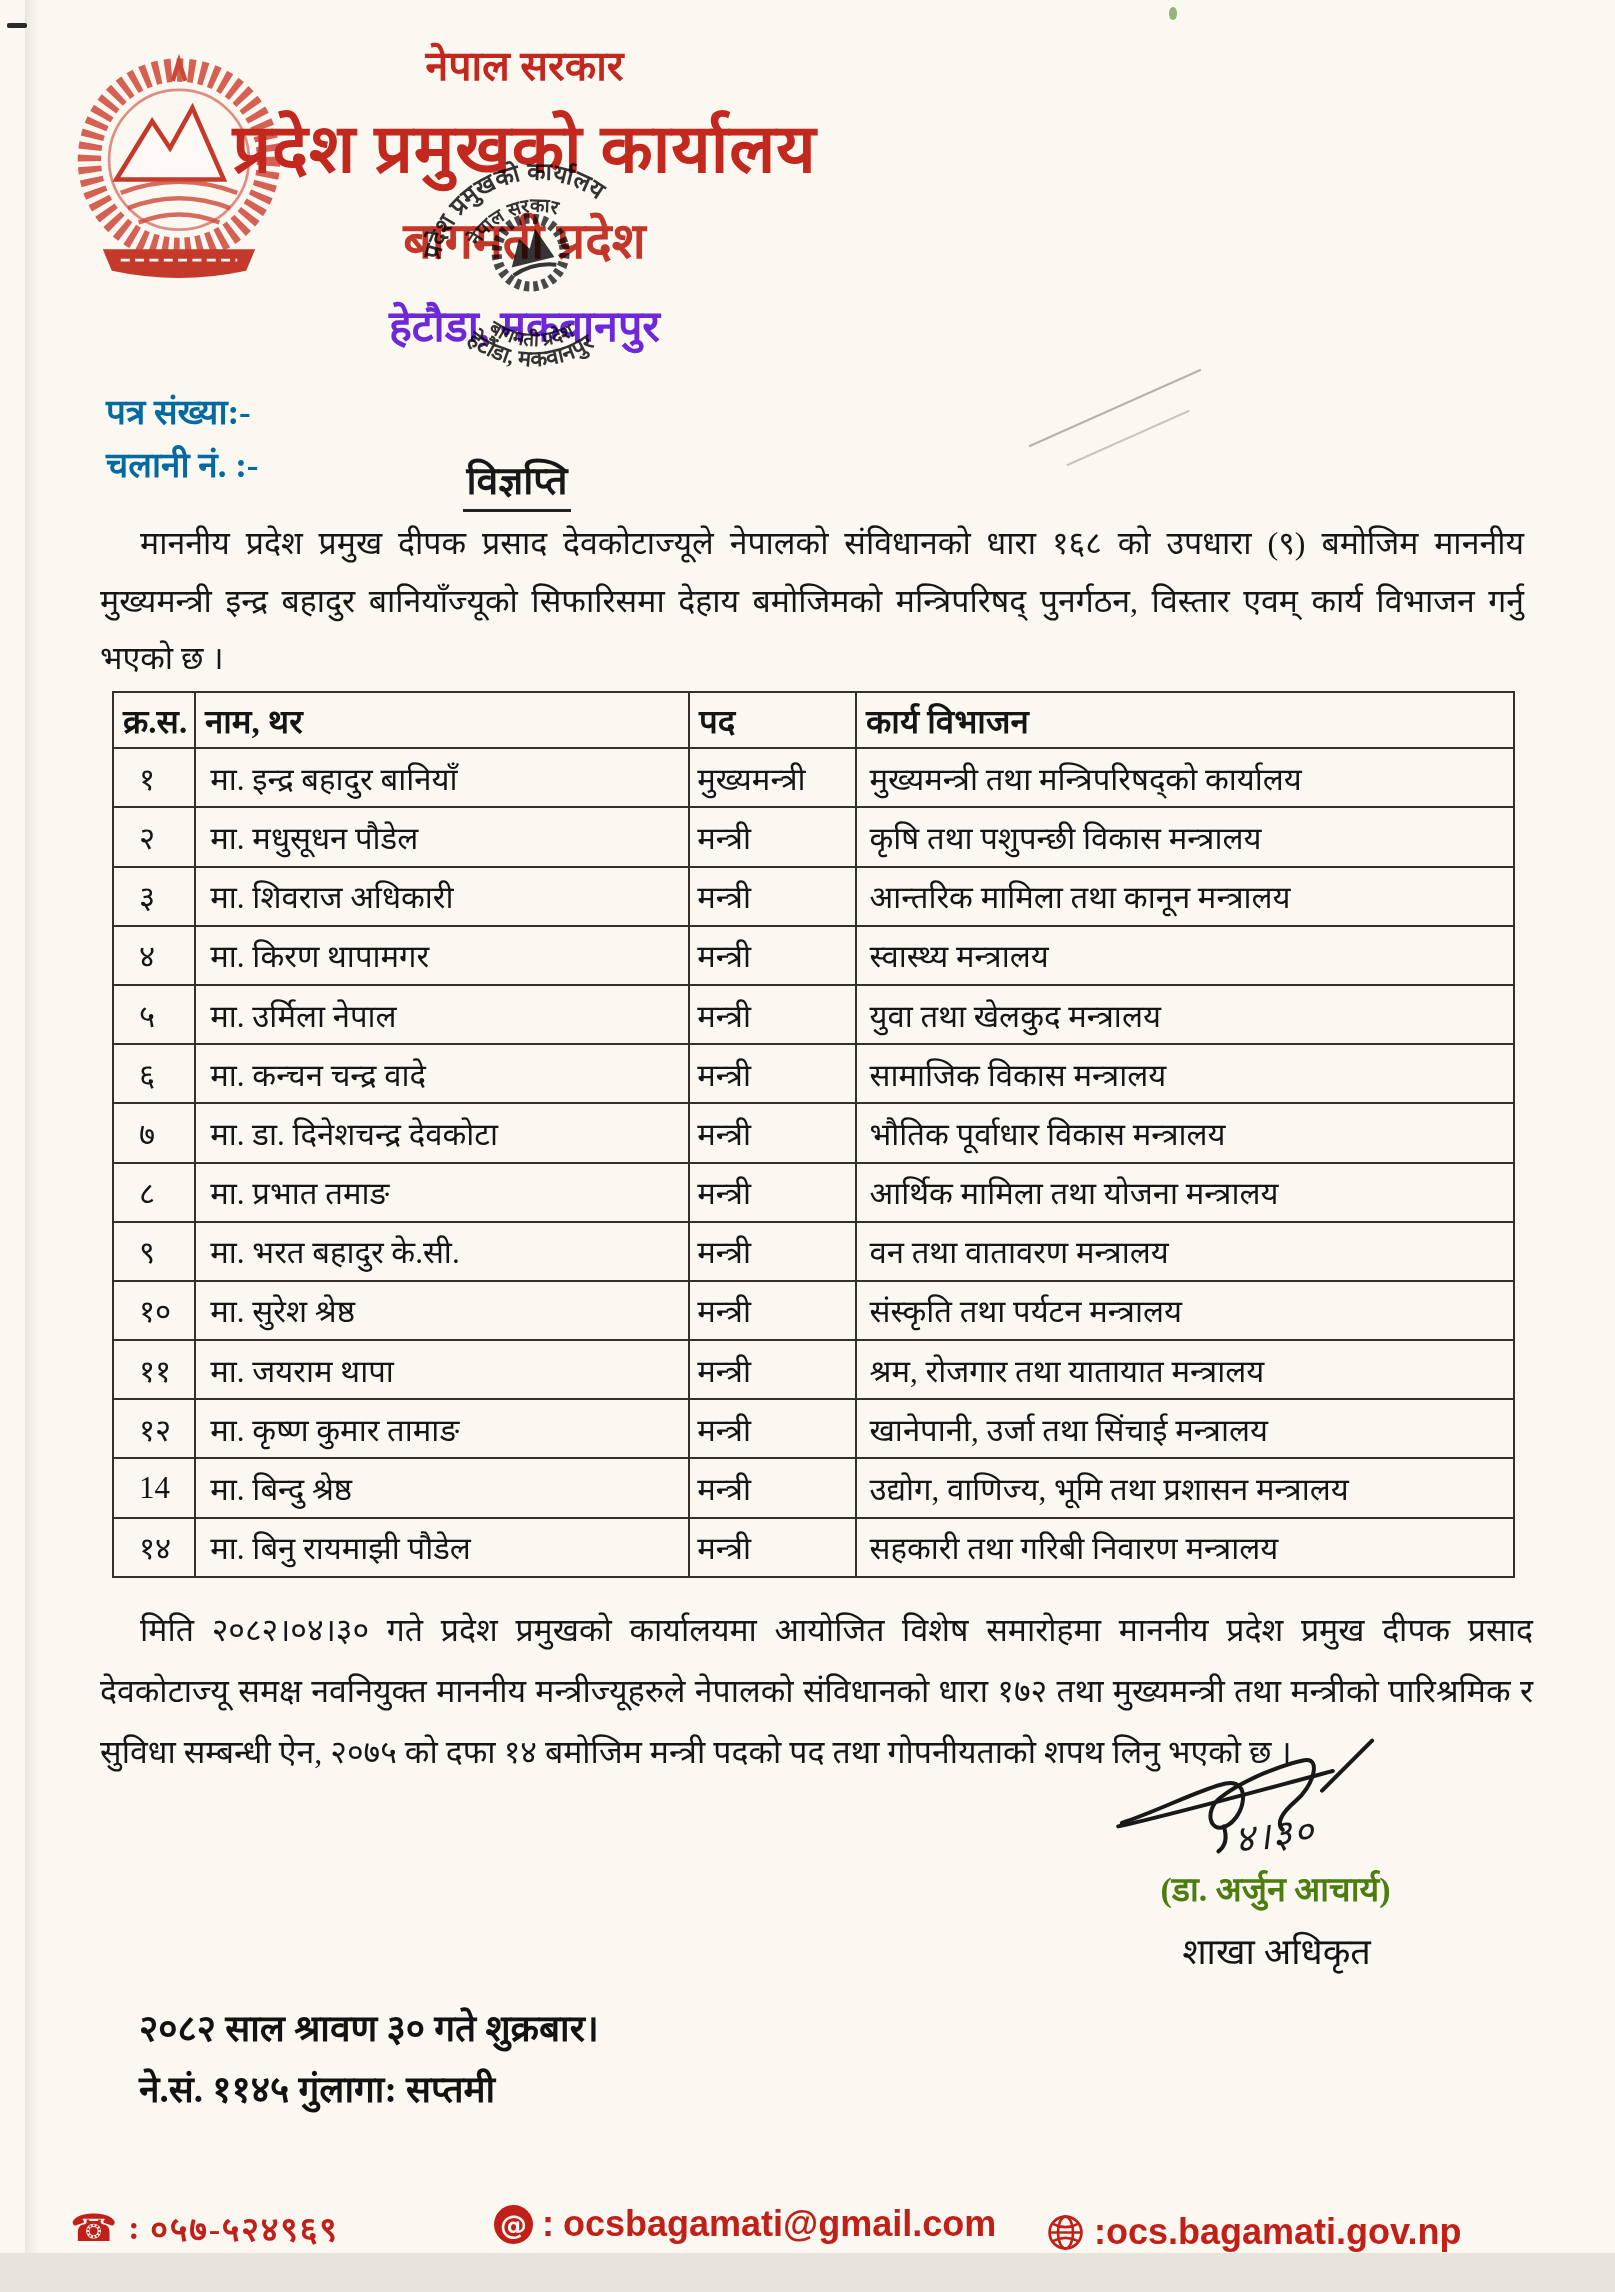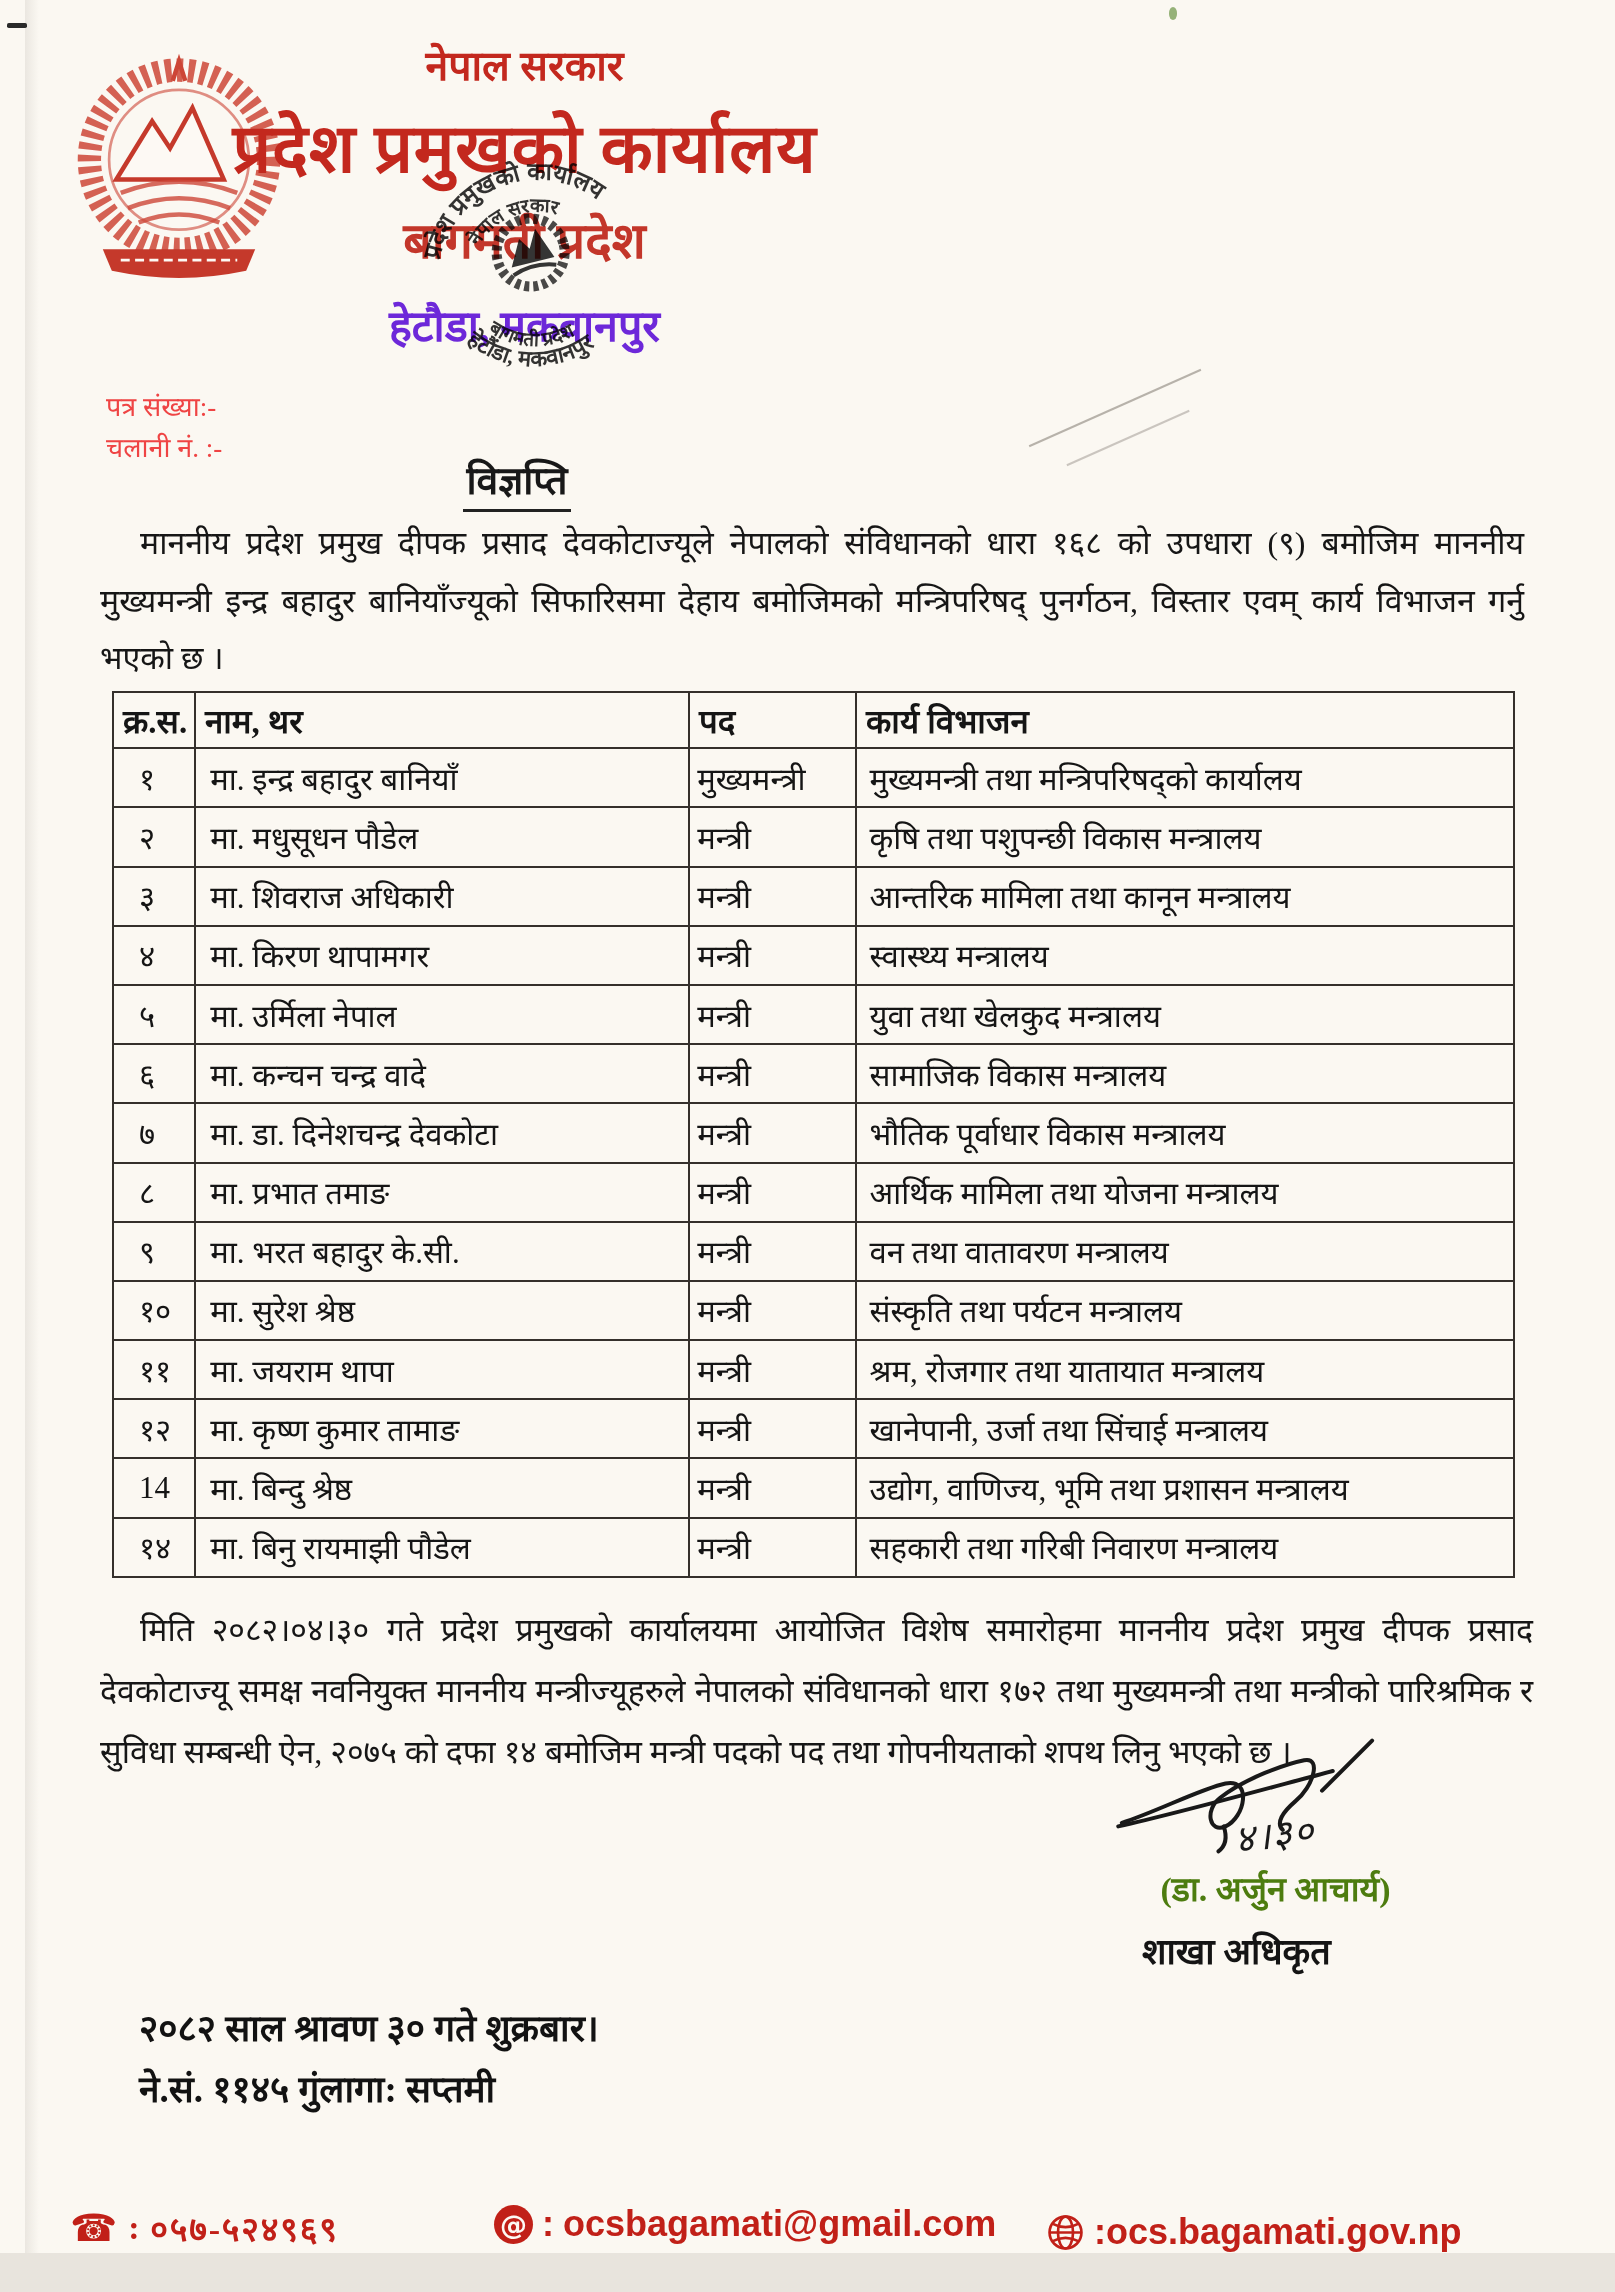"पत्र संख्या:-" .ref-line { color: #ef4444 -> #0369a1; font-size: 27px -> 35px; font-weight: normal -> bold }
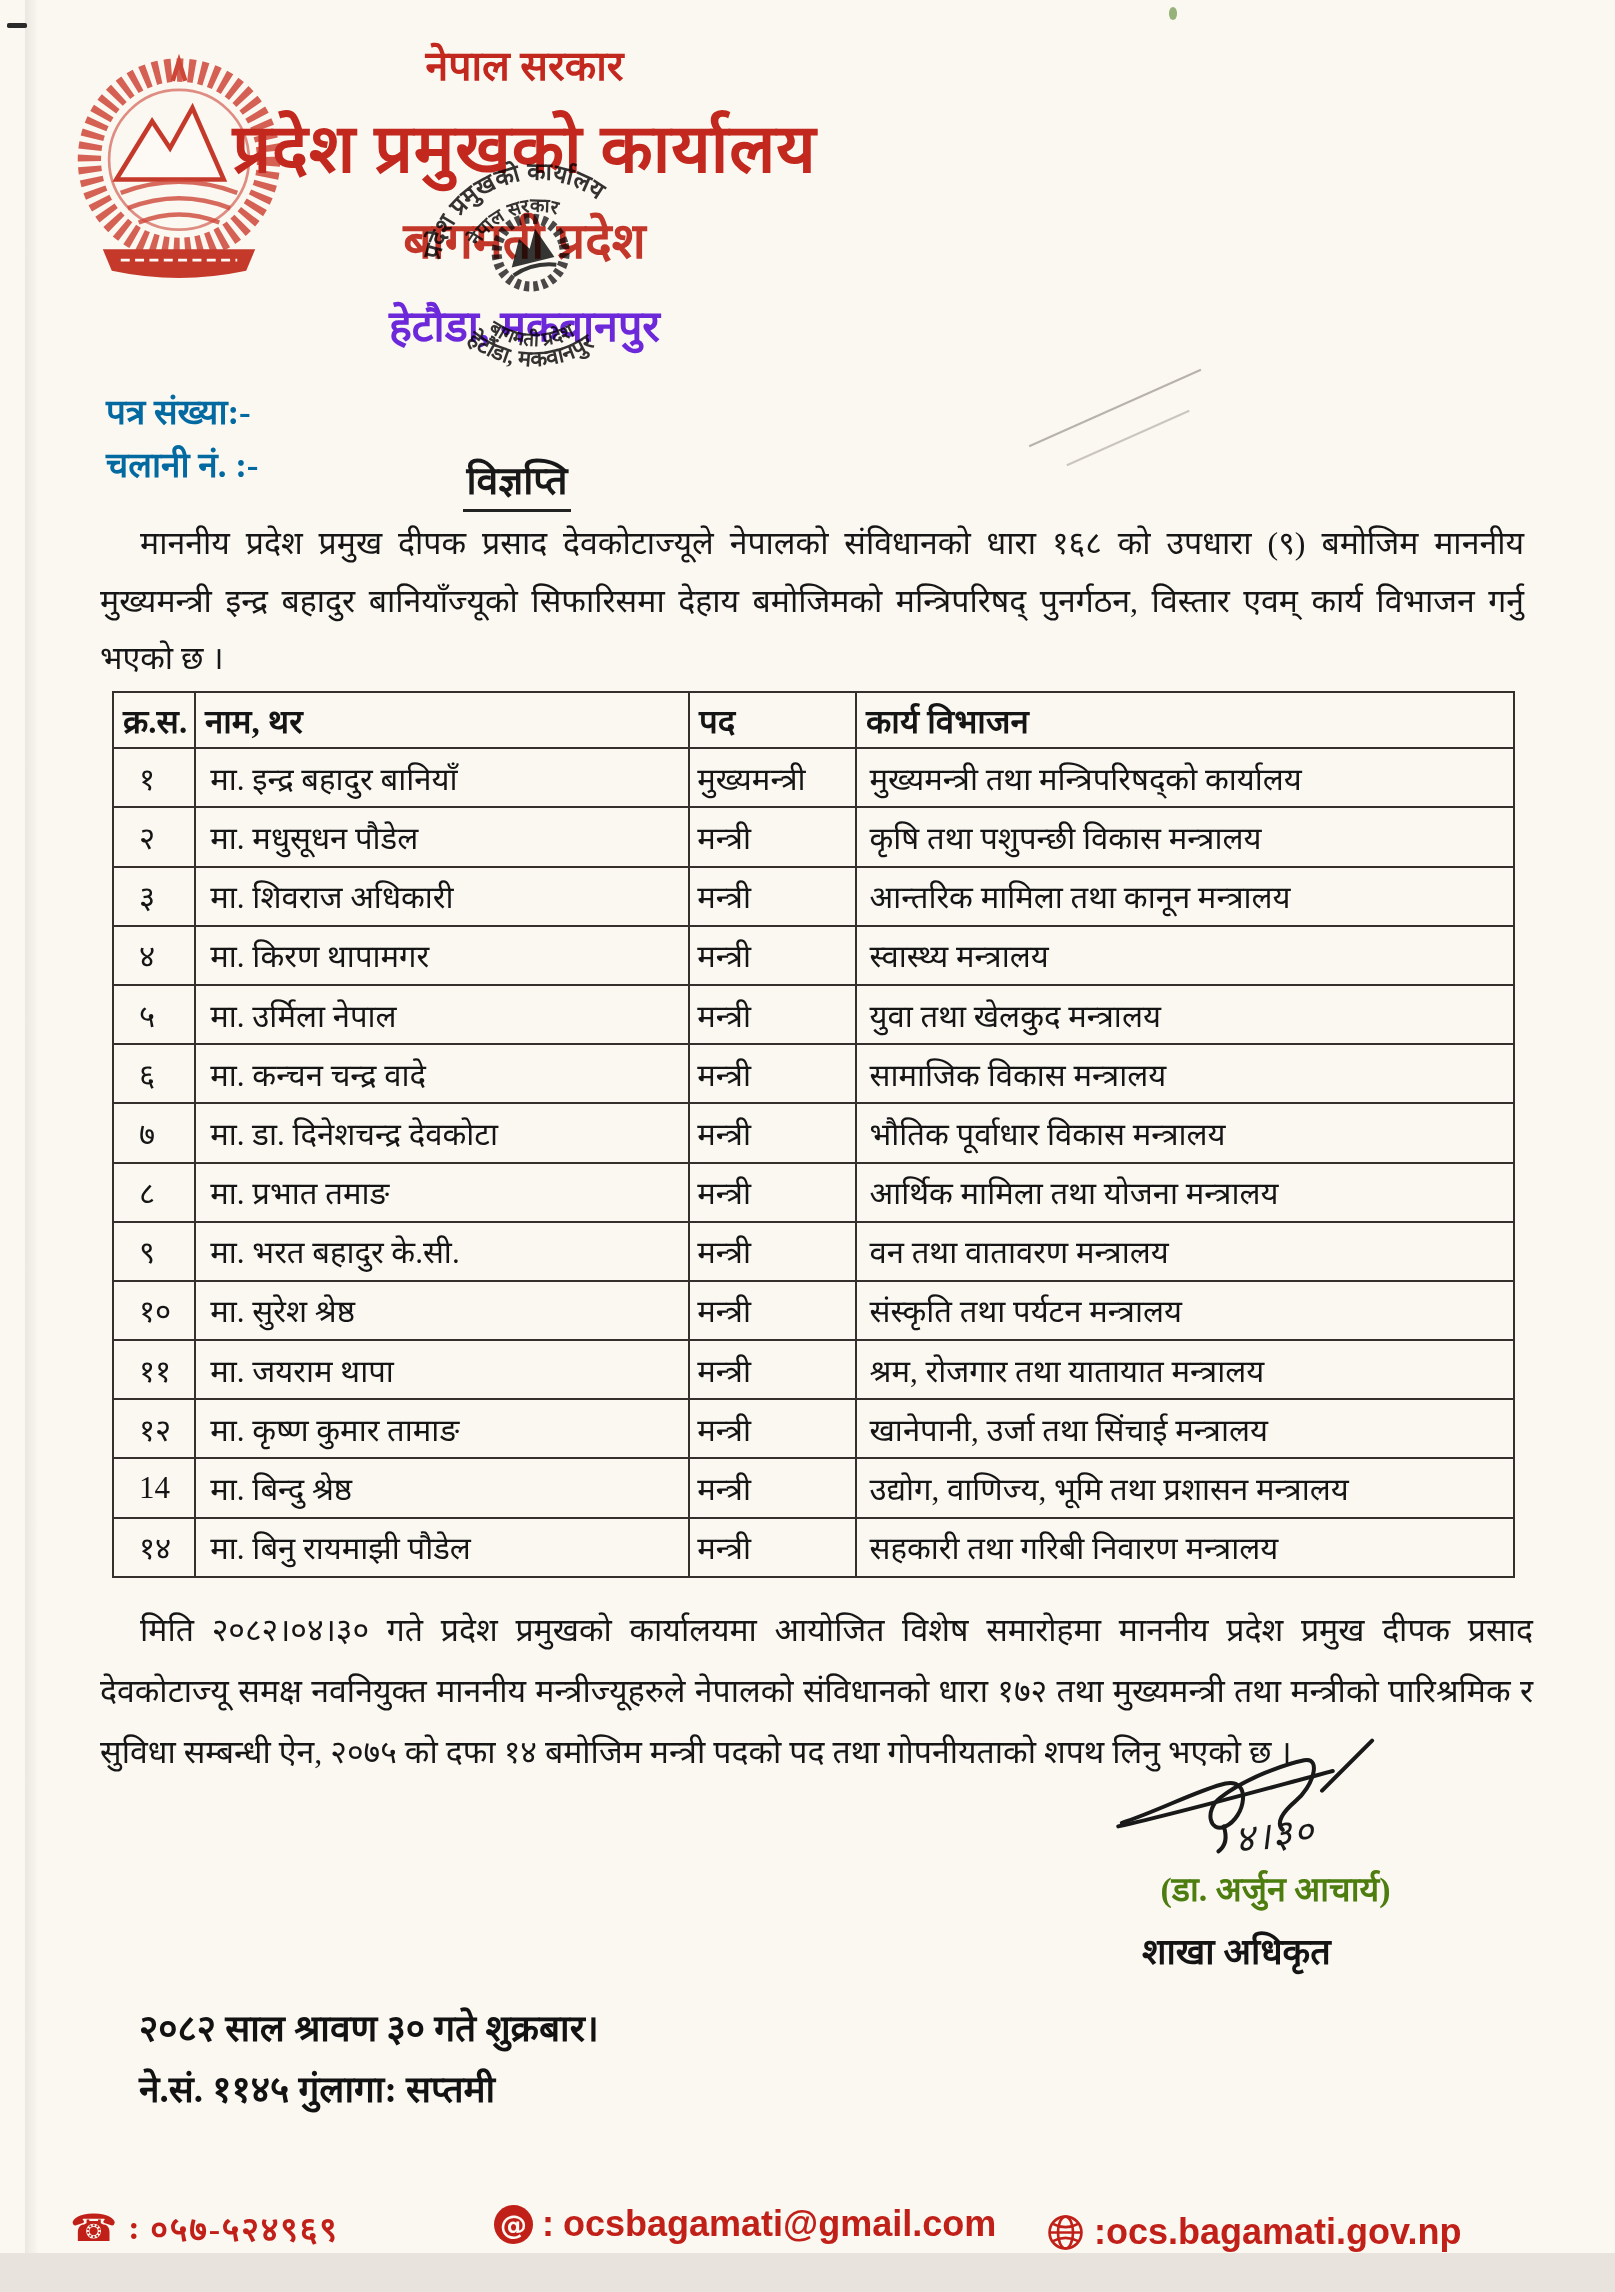"शाखा अधिकृत" .sig-title { font-weight: bold -> normal; text-align: none -> center }
